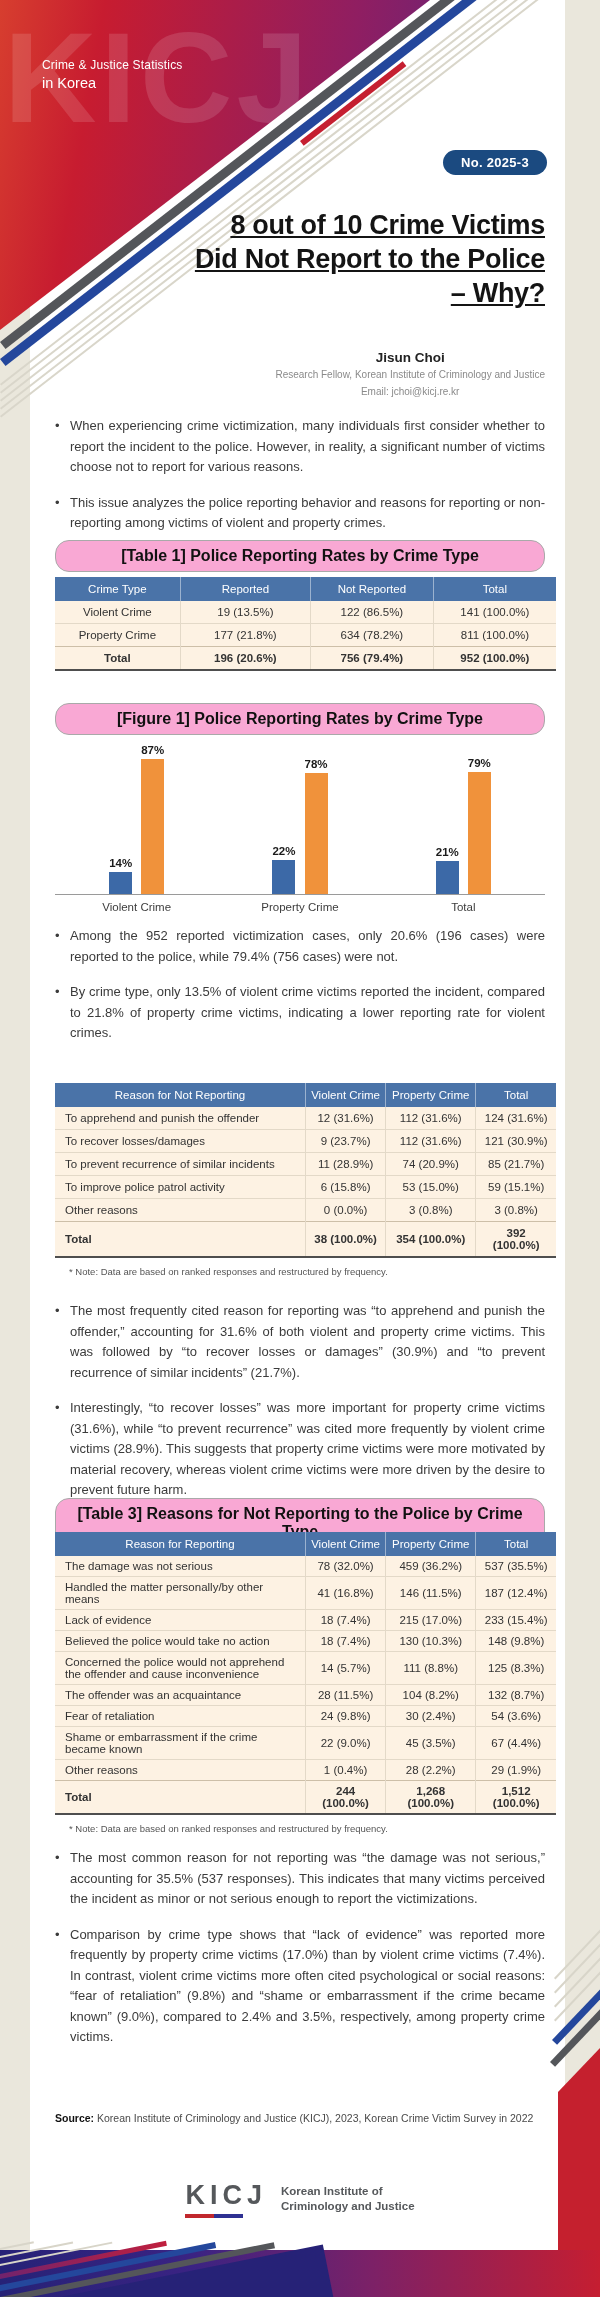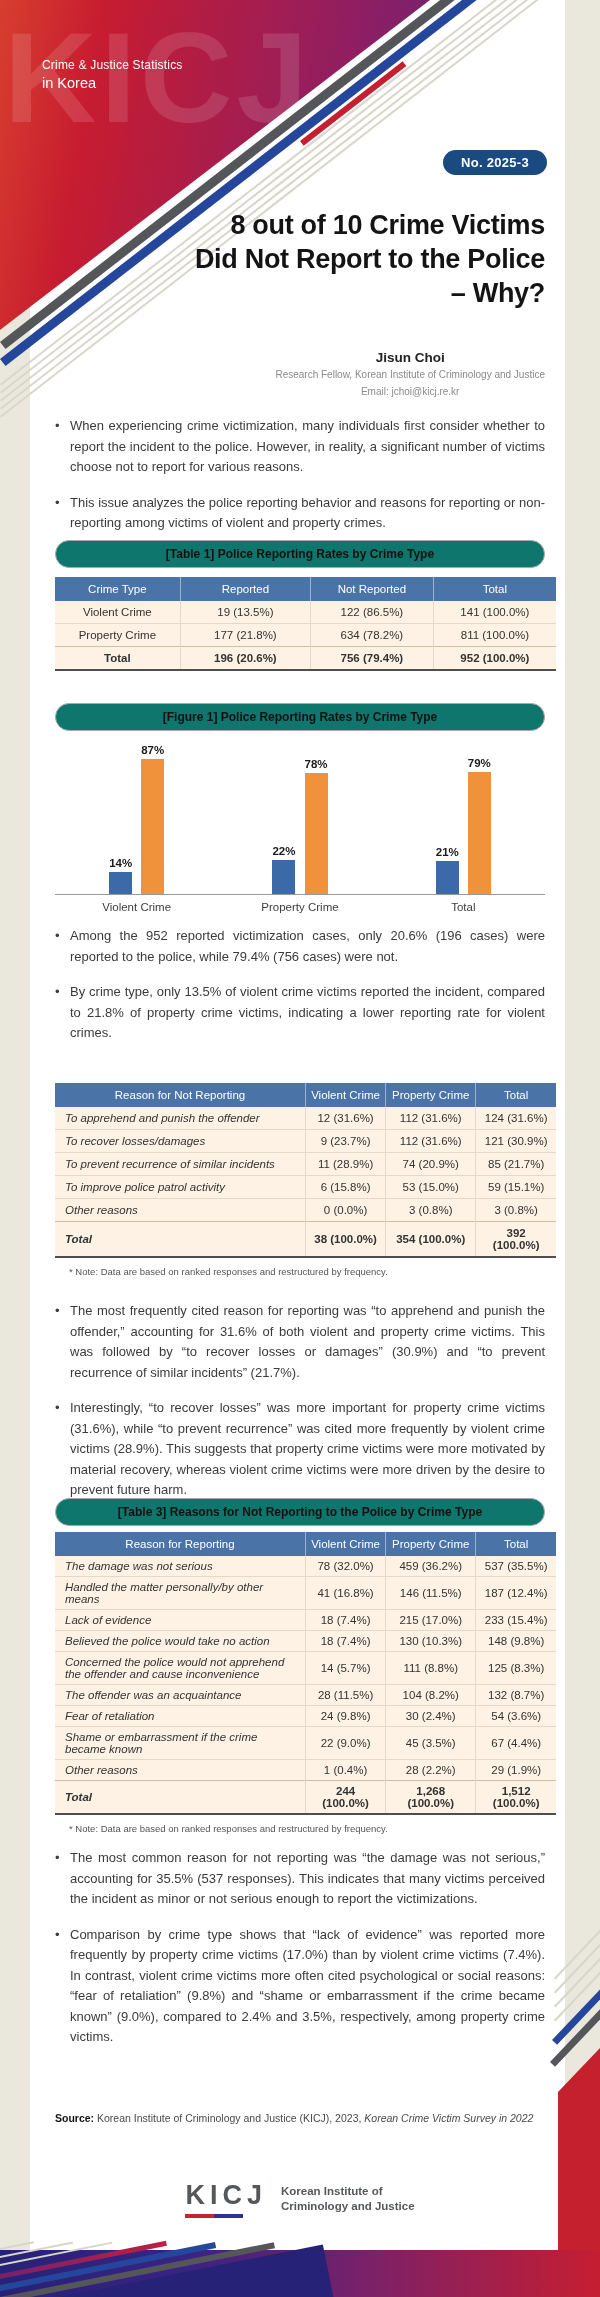"8 out of 10 Crime" .title span { text-decoration: none -> underline }
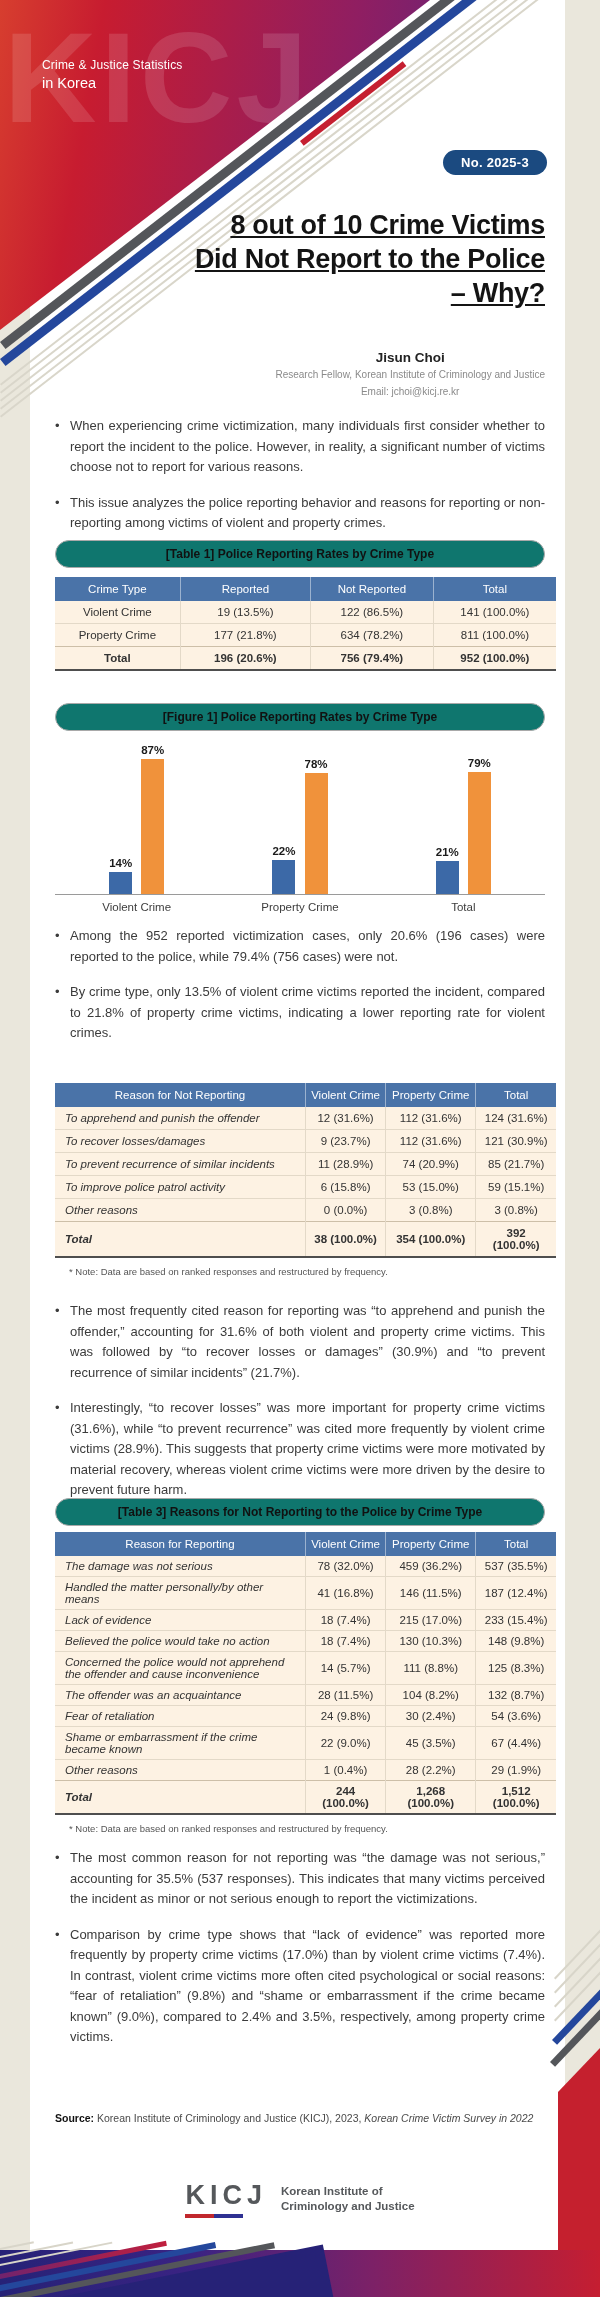"[Table 1] Police Reporting Rates" .pill { background: #0f766e -> #f9a8d4; font-size: 12px -> 16px }
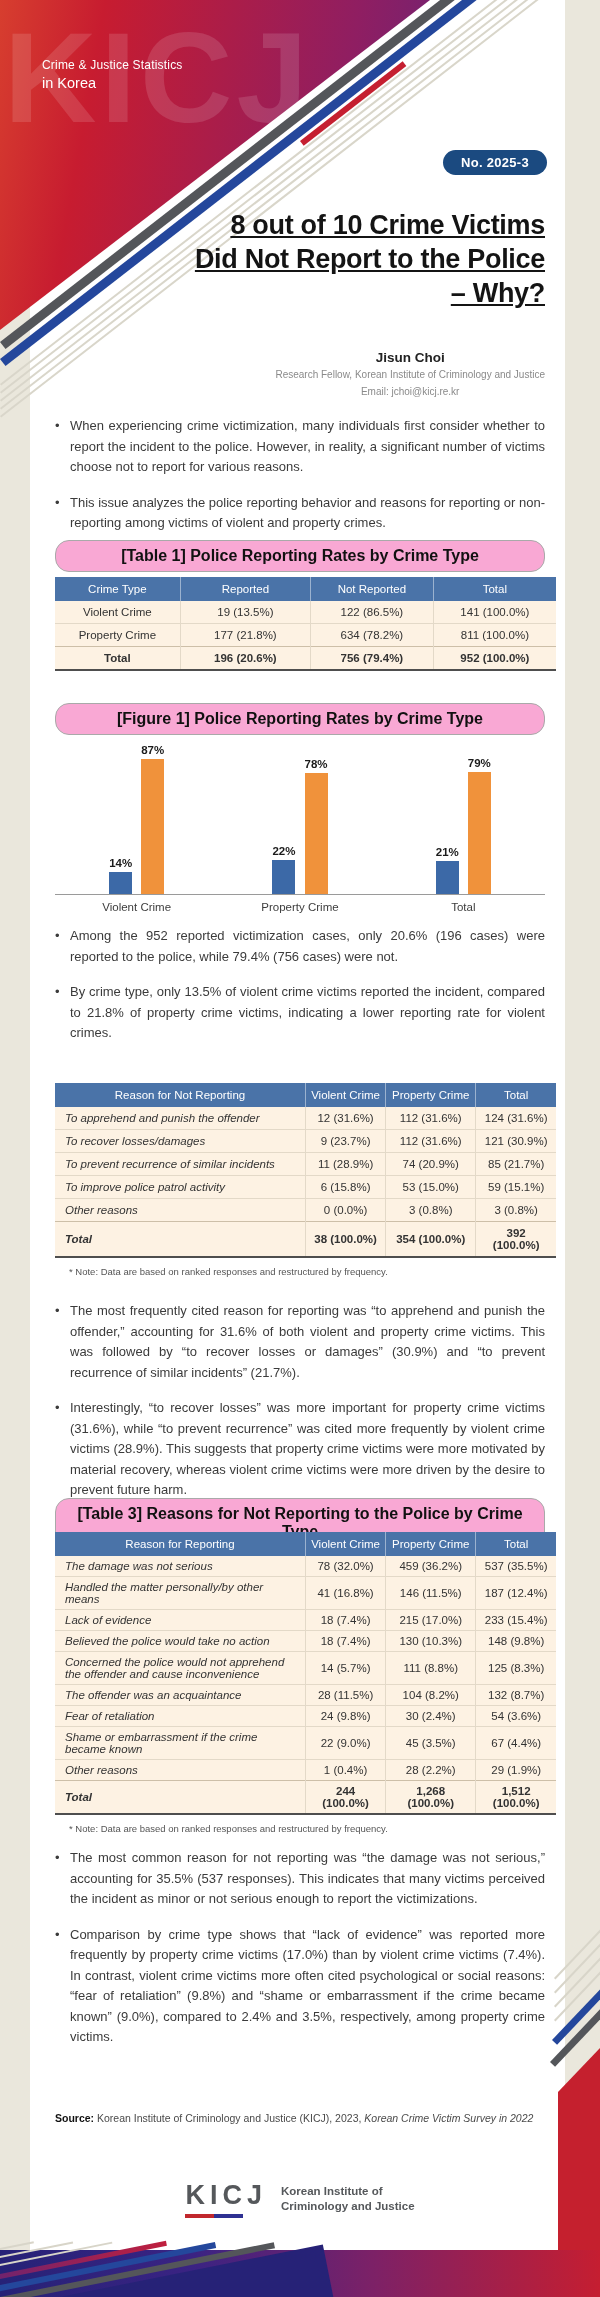"To apprehend and punish the" table.first-left td:first-child { font-style: italic -> none }
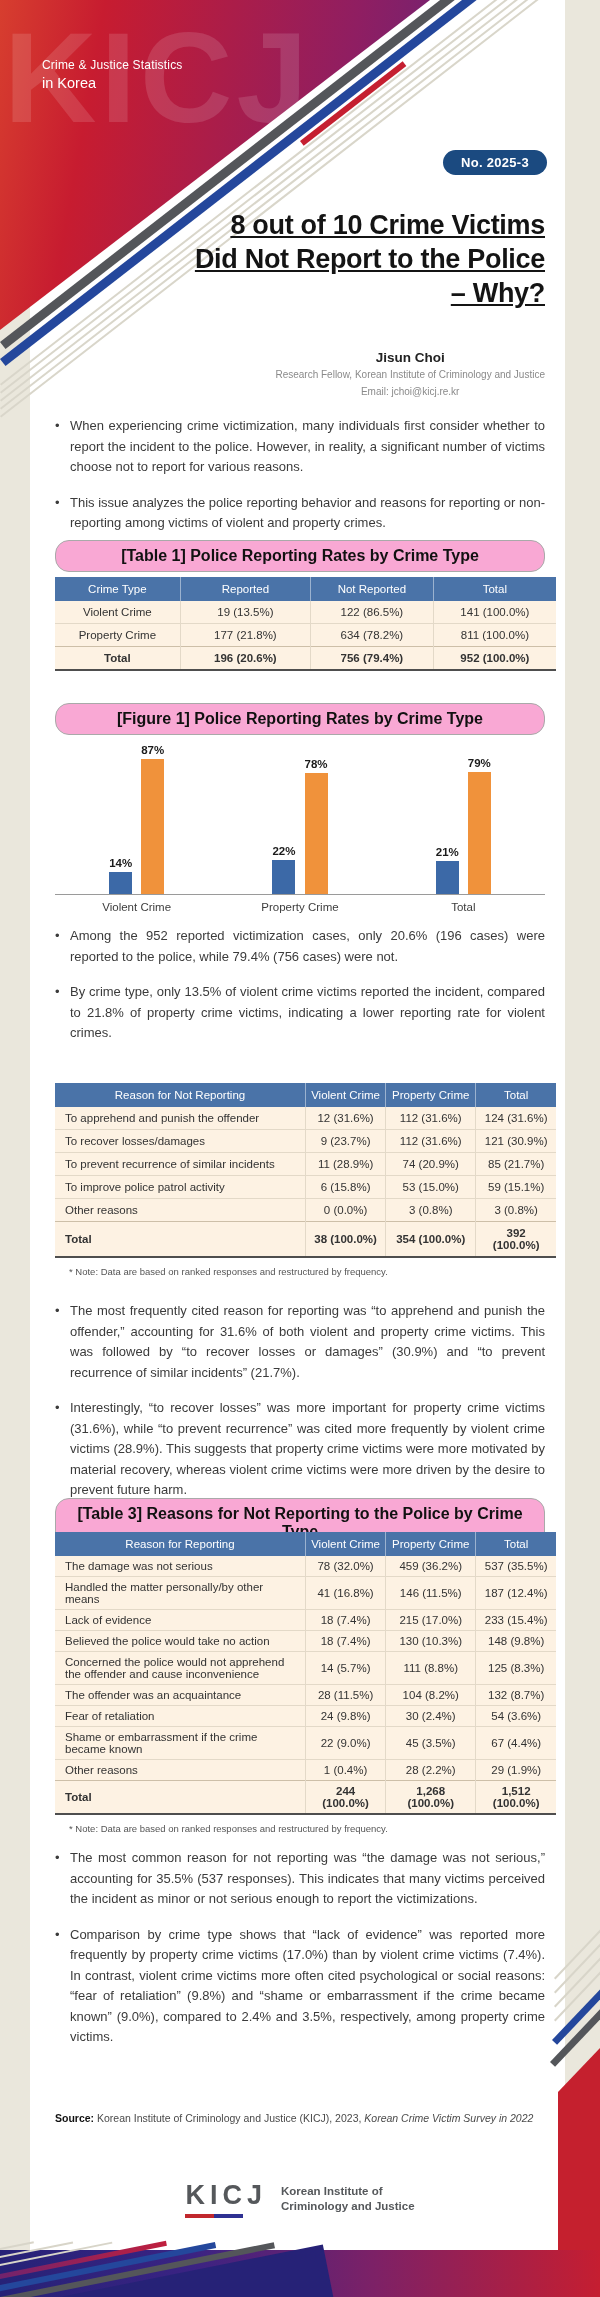"Korean Crime Victim Survey in" .source .src-italic { font-style: italic -> none }
